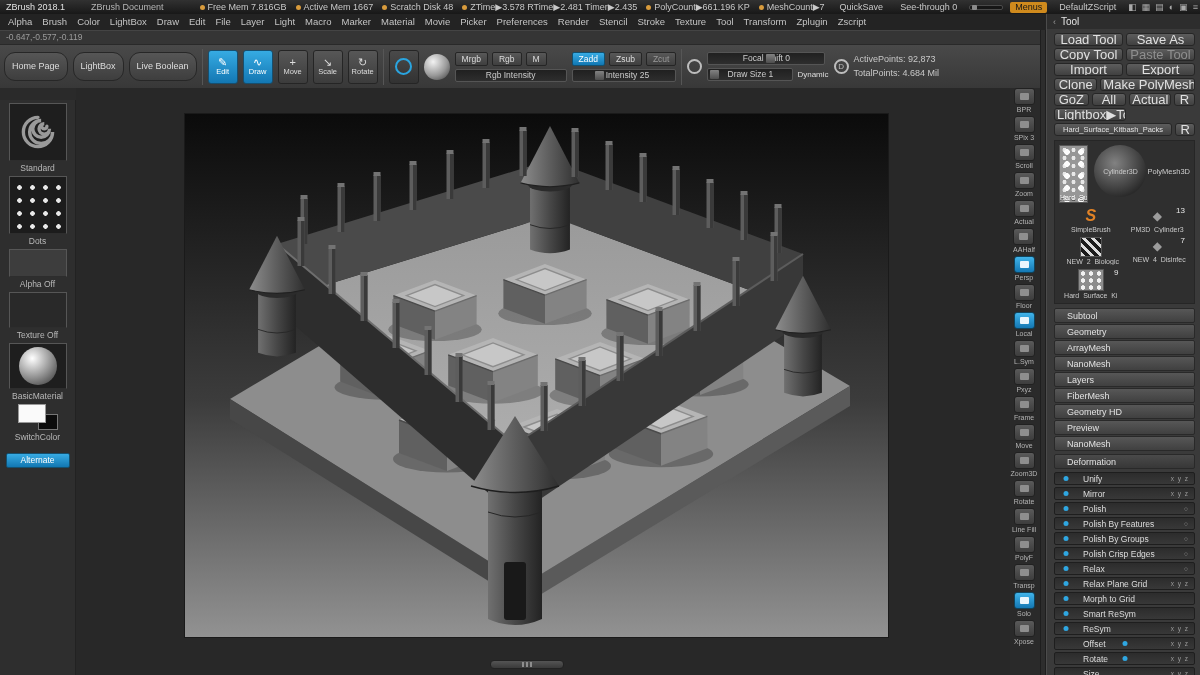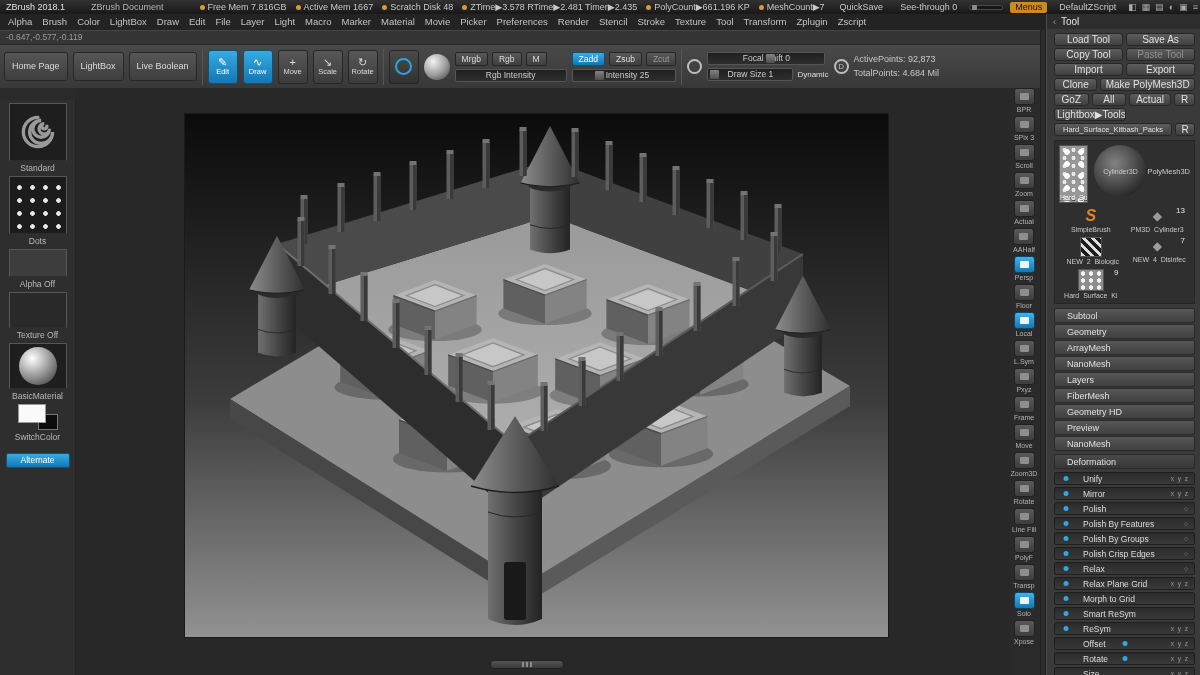"Load Tool" .tp-btn { font-size: 10px -> 13px }
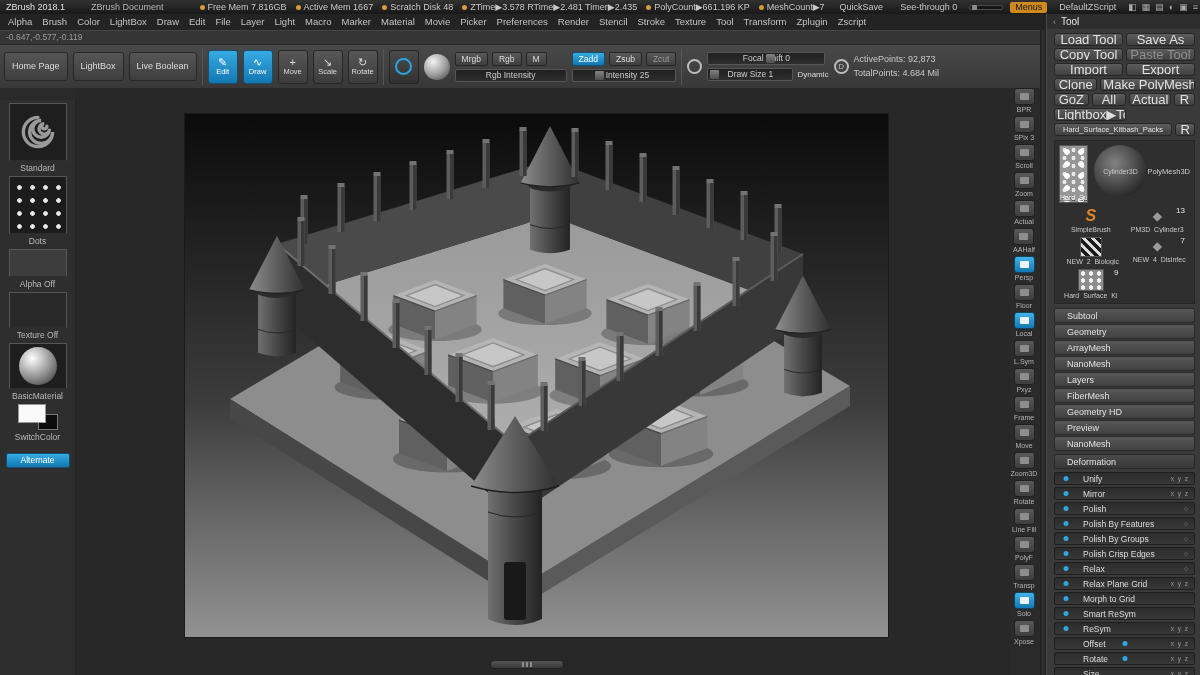"Home Page" .shelf-btn { border-radius: 3px -> 11px }
